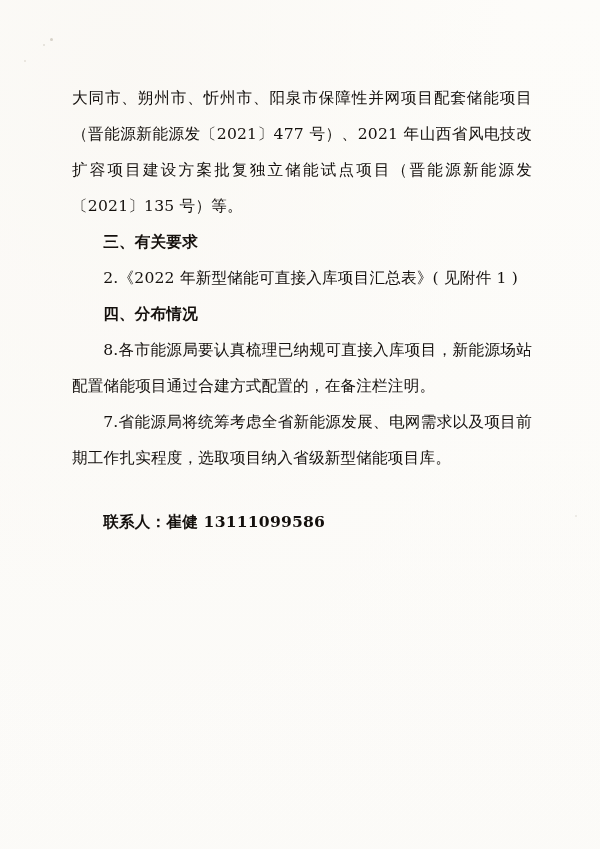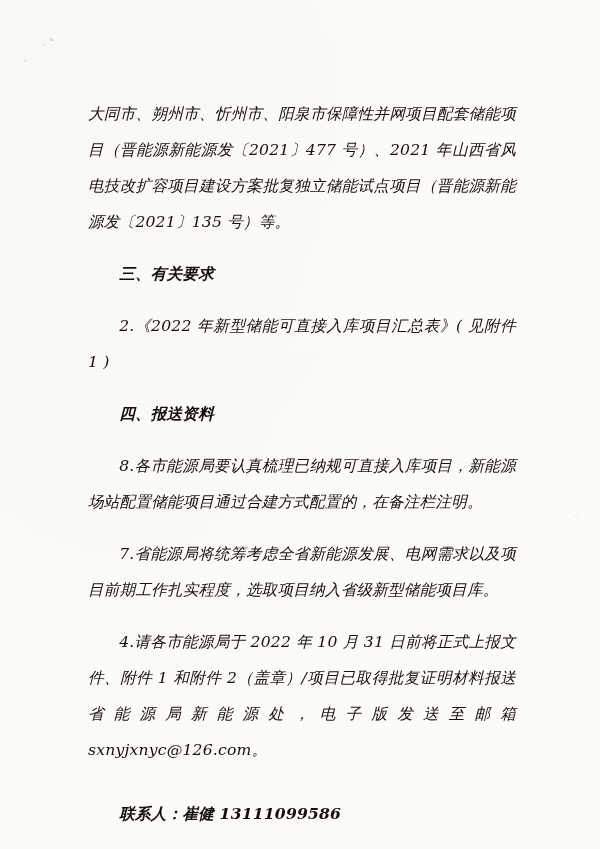"大同市、朔州市、忻州市、阳泉市保障性并网项目配套储能项目（晋能源新能源发〔202" p { font-style: italic -> none; margin: 16px -> 0 }
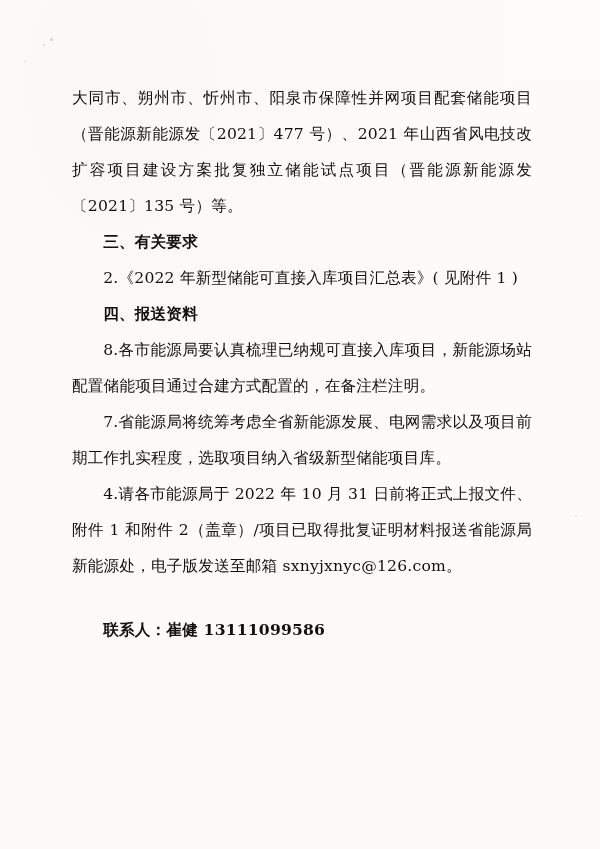"四、报送资料" p.heading { text: 报送资料 -> 分布情况 }
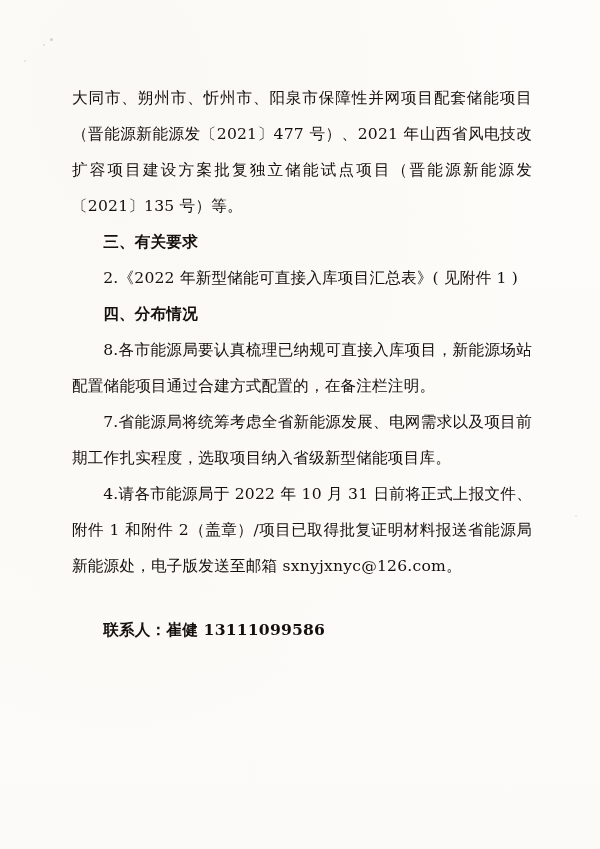"4.请各市能源局于 2022 年 10 月" p.indent { html: <p>4.请各市能源局于 2022 年 10 月 31 日前将正式上报文件、附件 1 和附件 2（盖章）/项目已取得批复证明材料报送省能源局新能源处，电子版发送至邮箱 sxnyjxnyc@126.com。</p> -> none }
